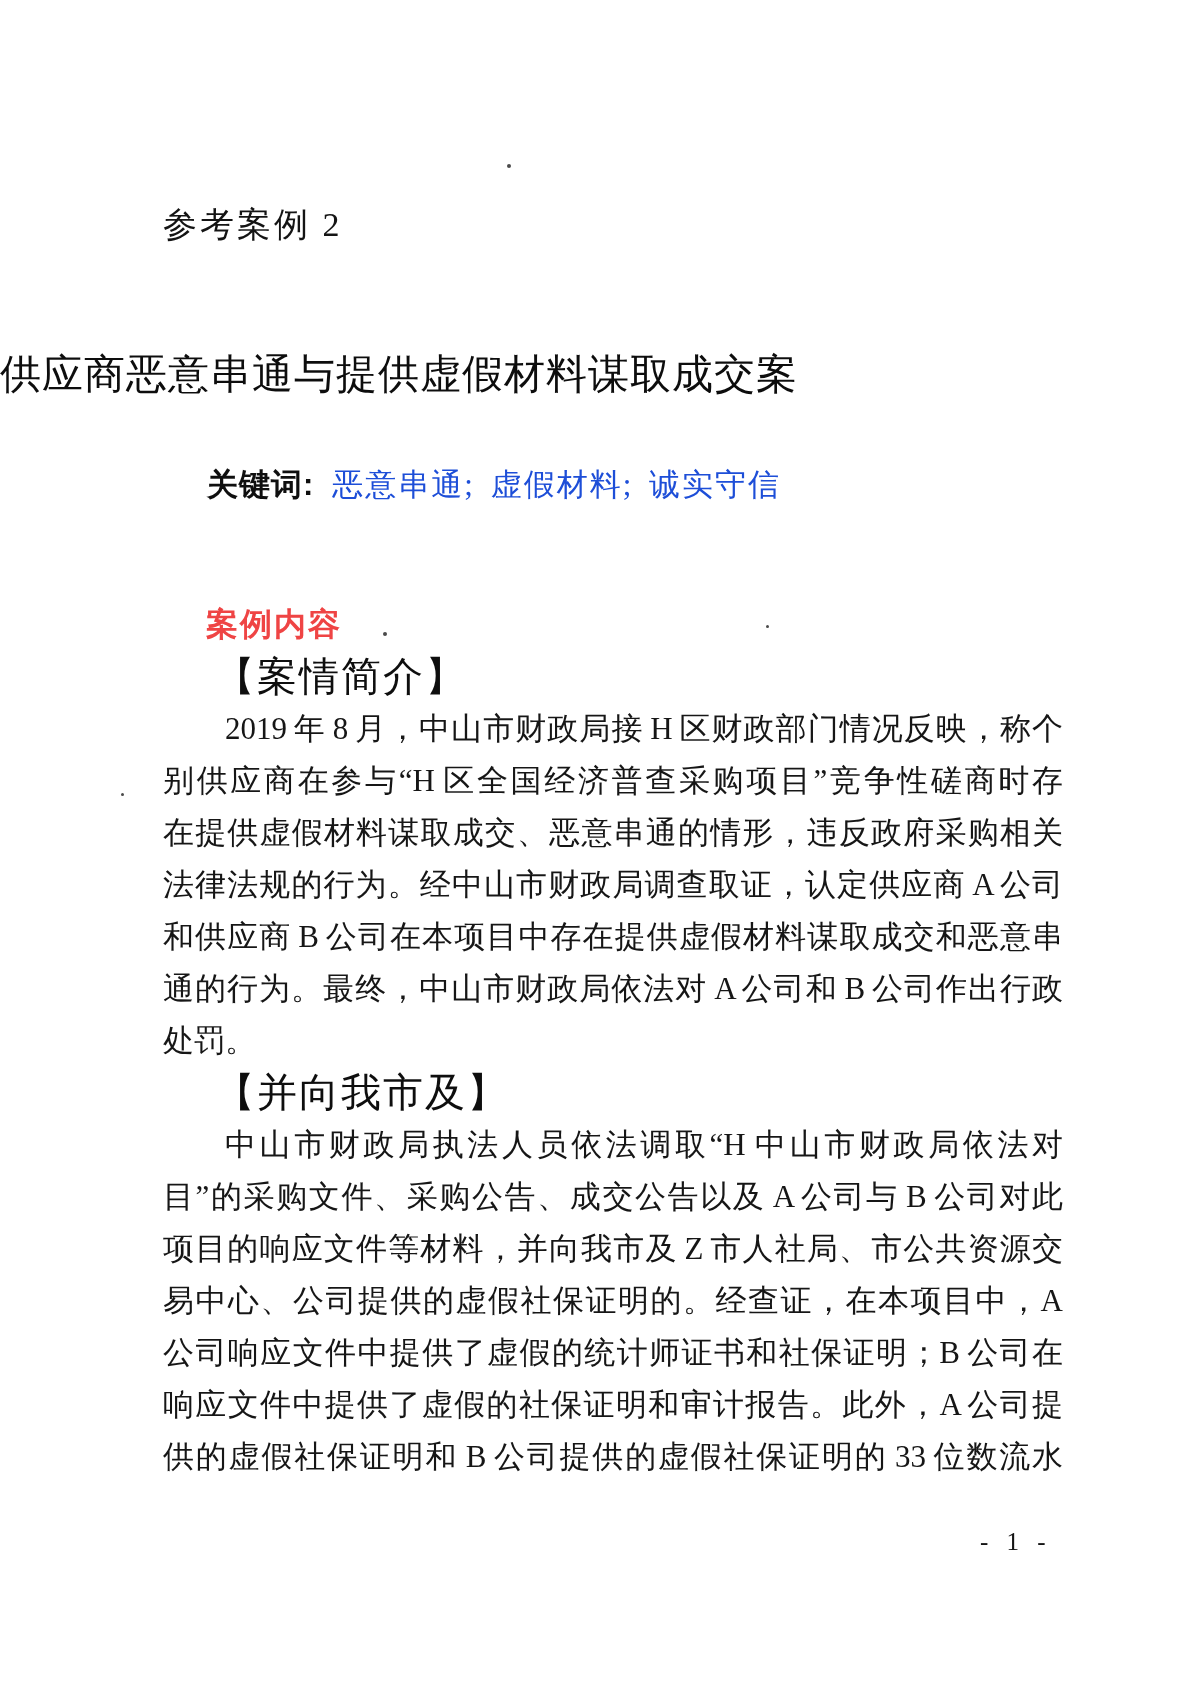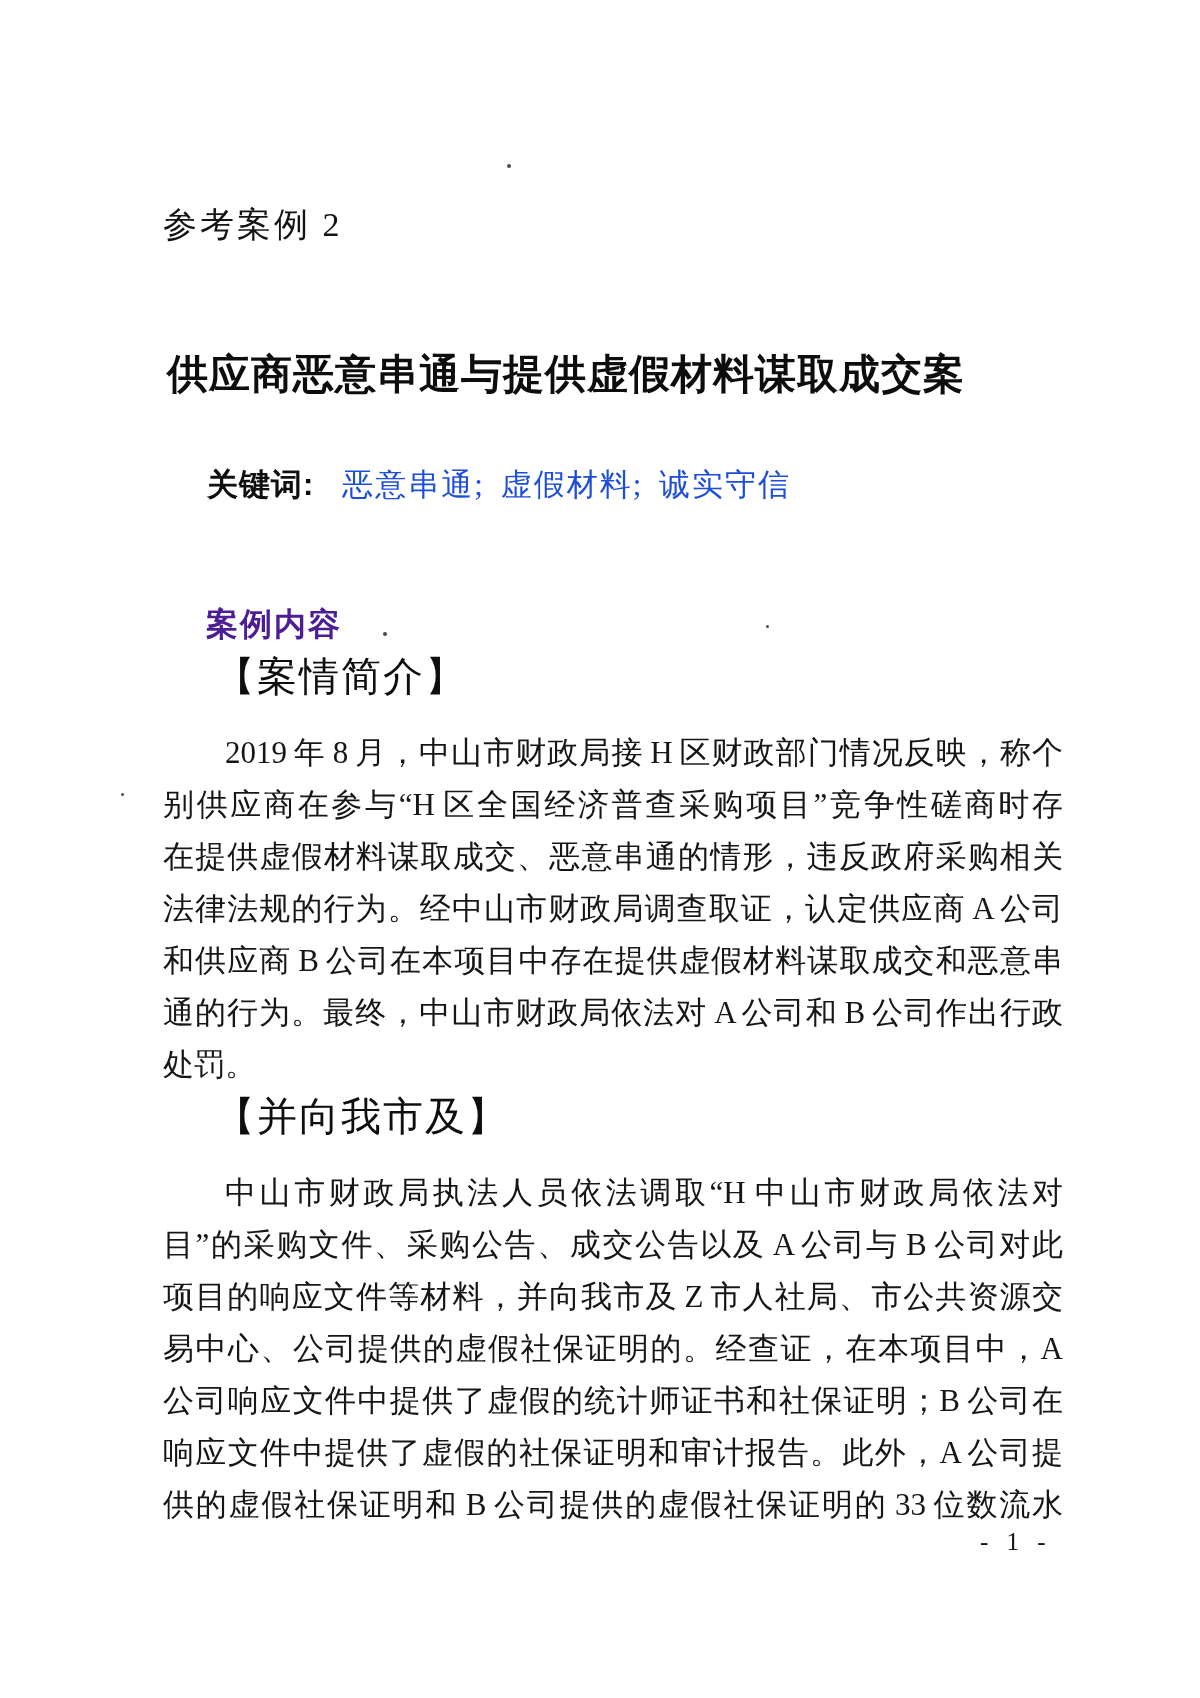"供应商恶意串通与提供虚假材料谋取成交案" .doc-title { font-weight: 700 -> 400; text-align: center -> left }
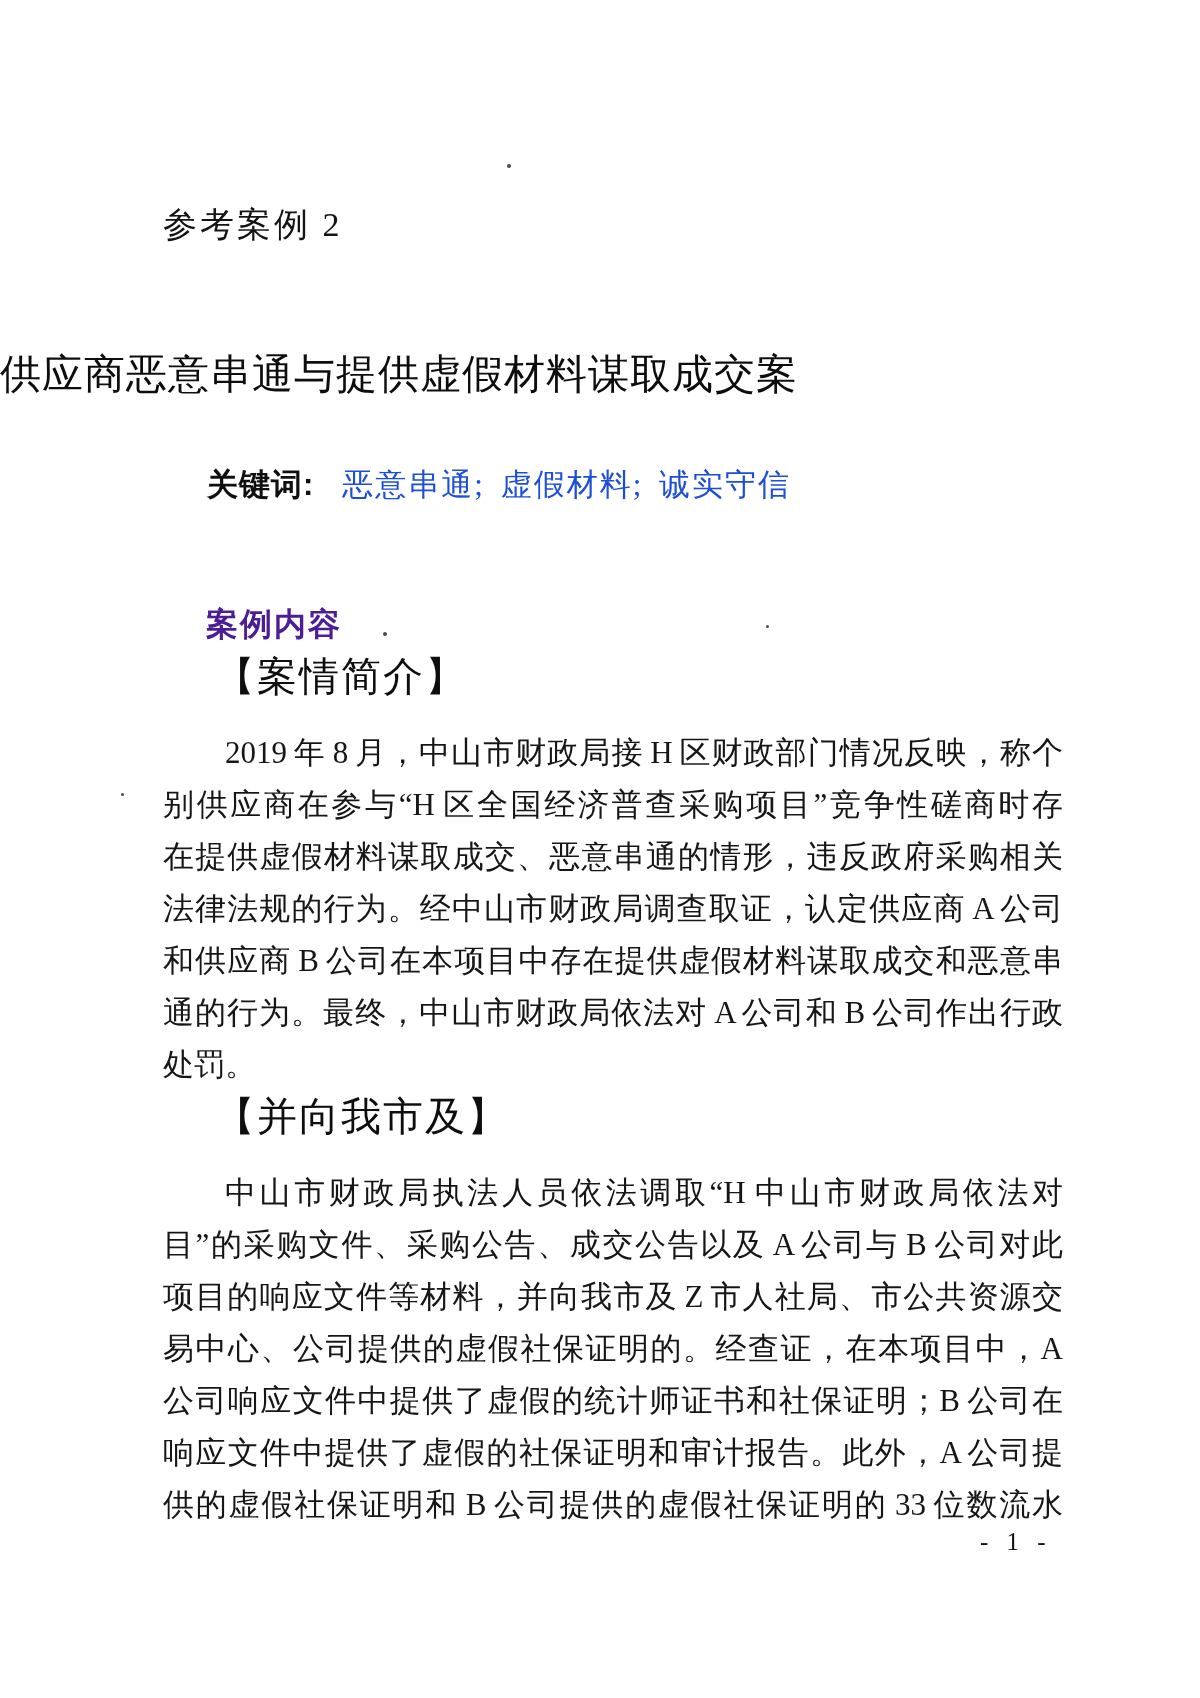"关键词:" .keywords-label { margin-right: 28px -> 18px }
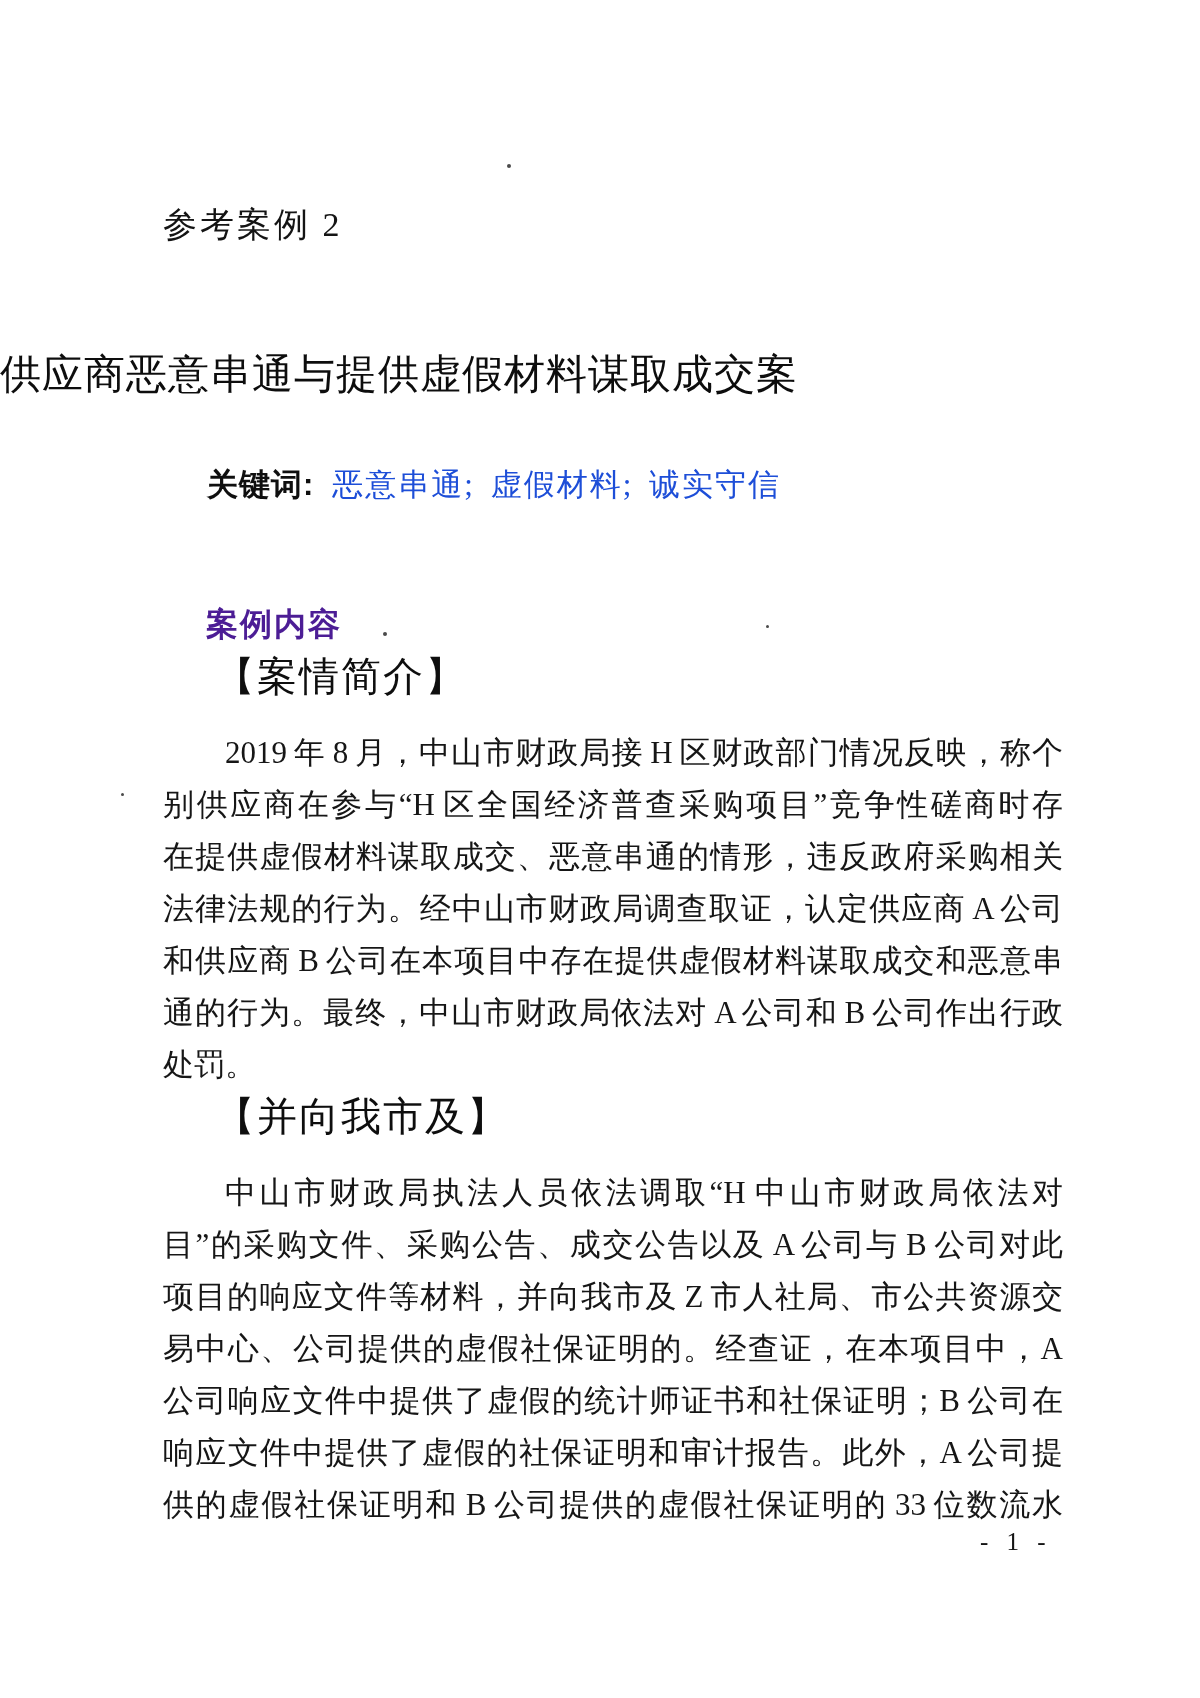"案例内容" .content-heading { color: #4c1d95 -> #ef4444 }
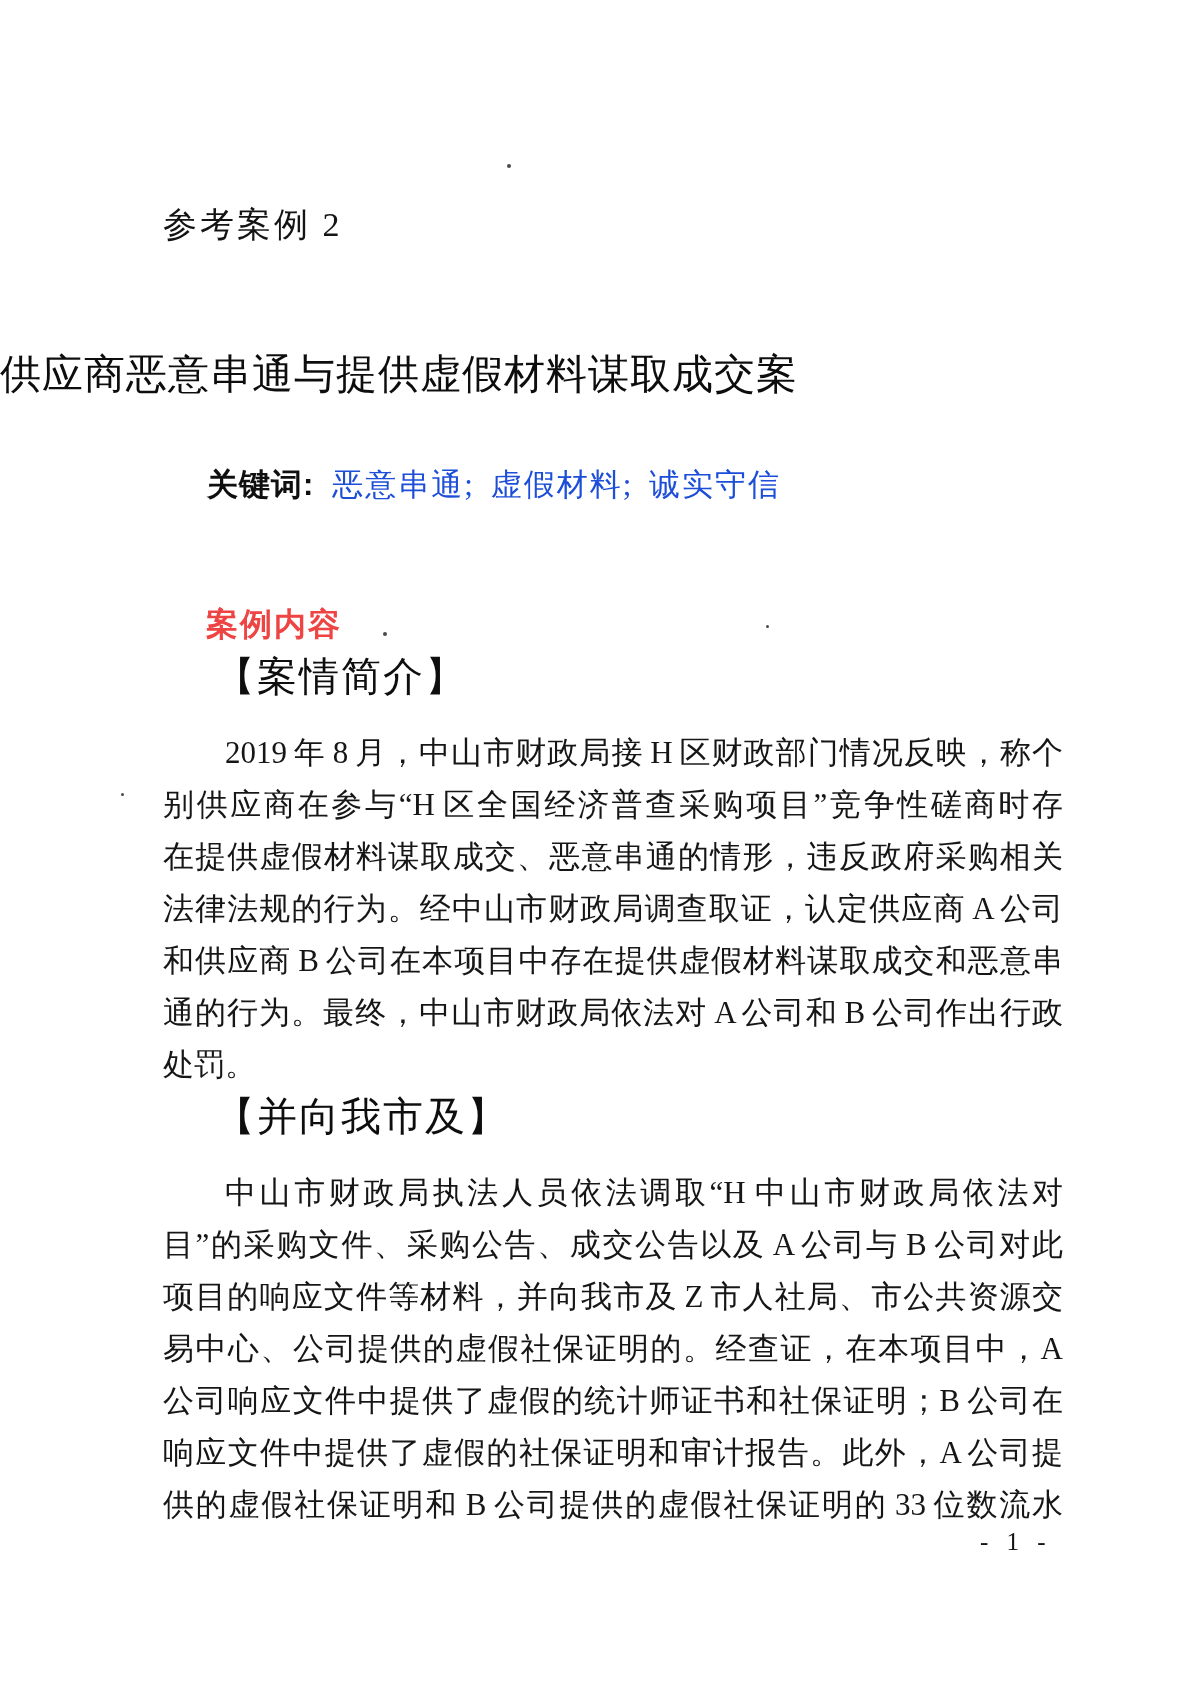"2019 年 8 月，中山市财政局接 H" .body-line.indent { margin-top: 24px -> none }
